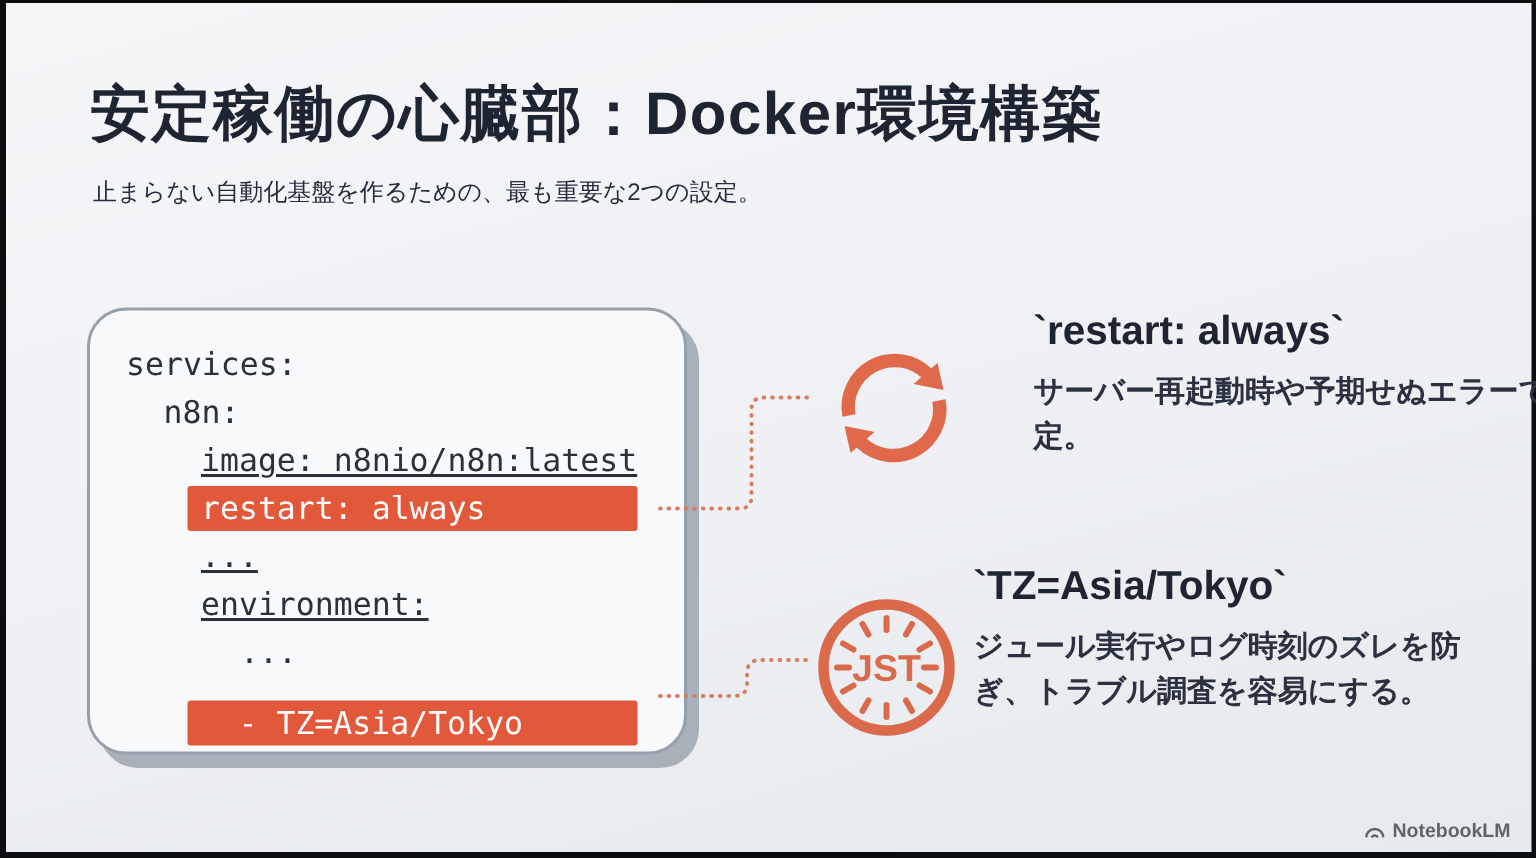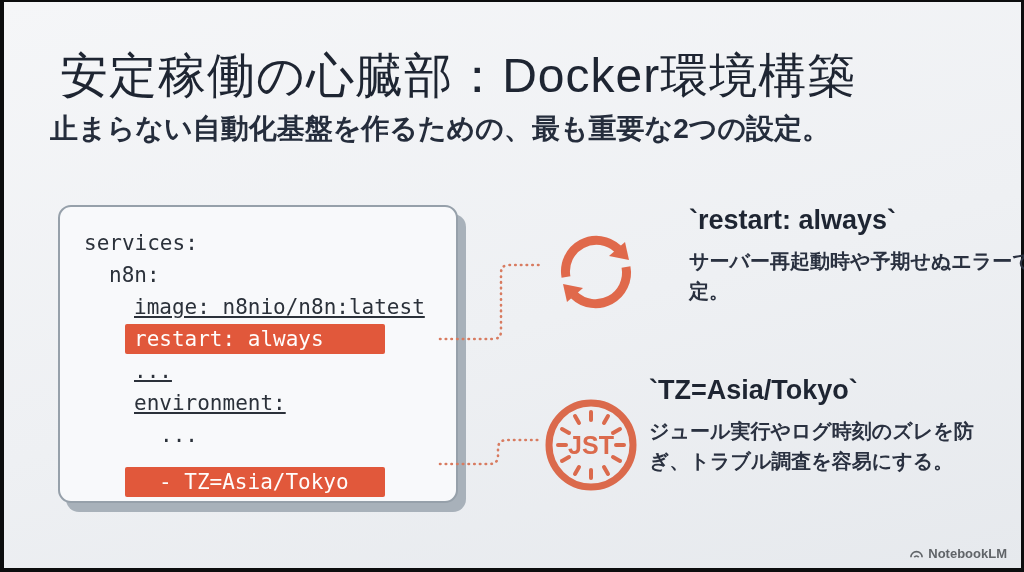"安定稼働の心臓部：Docker環境構築" .title { font-size: 48px -> 40px; font-weight: 400 -> 700 }
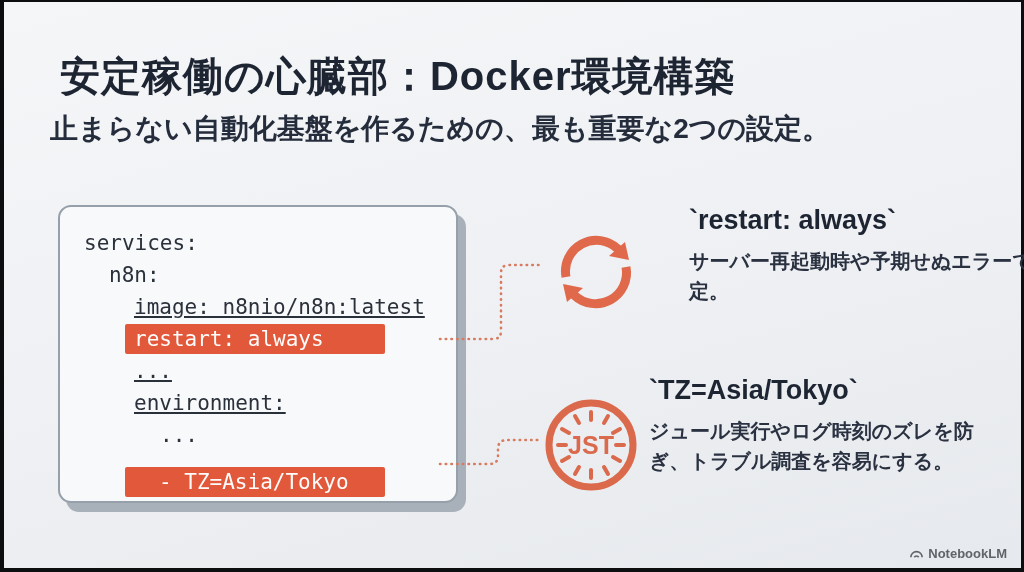"止まらない自動化基盤を作るための、最も重要な2つの設定。" .subtitle { font-size: 28px -> 16px; font-weight: 700 -> 400; left: 46px -> 58px }
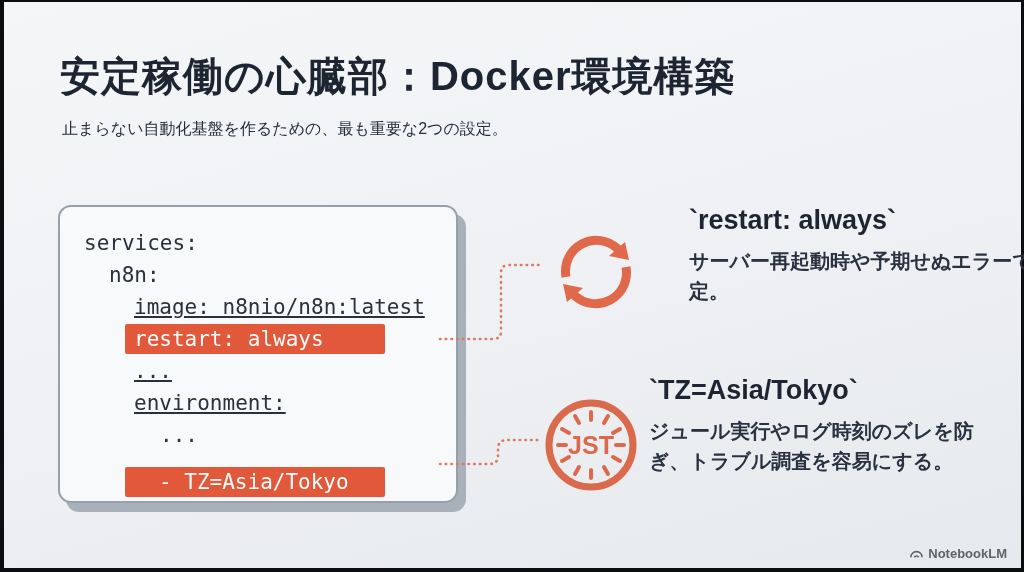"services:" .code-card { border-radius: 13px -> 26px }
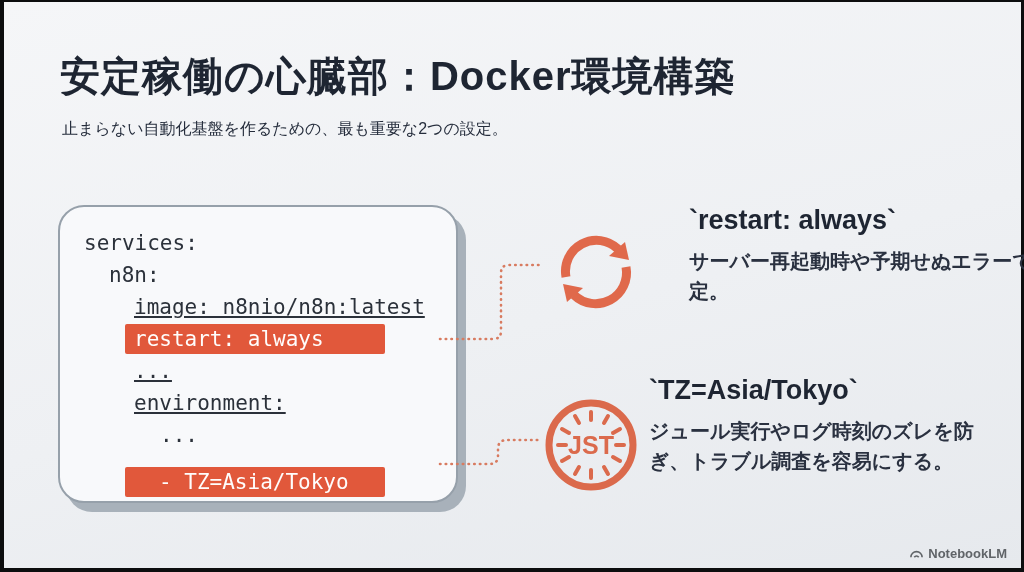"restart: always" .hl-box { width: 260px -> 300px }
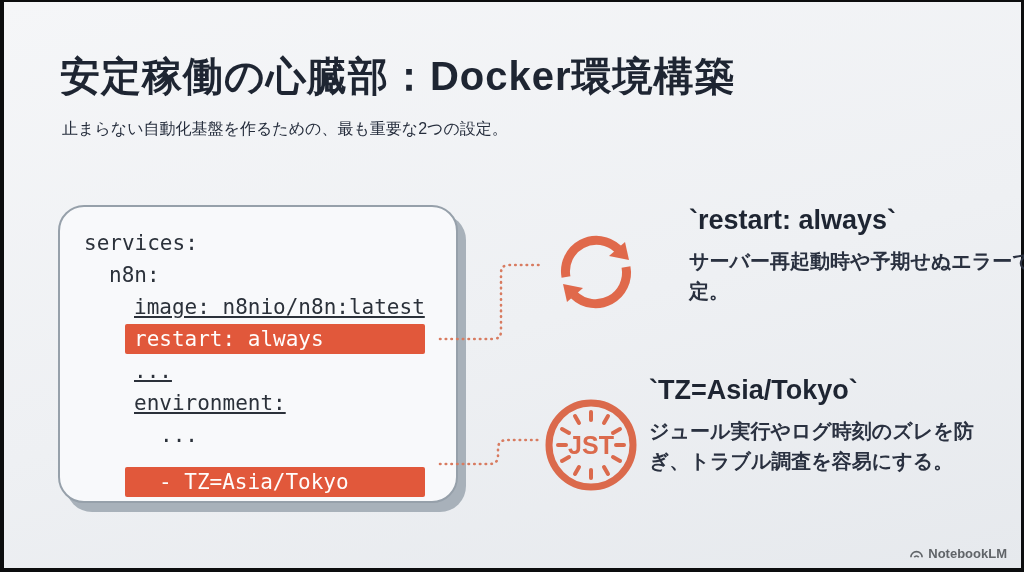"NotebookLM" .watermark { align-items: center -> flex-end }
